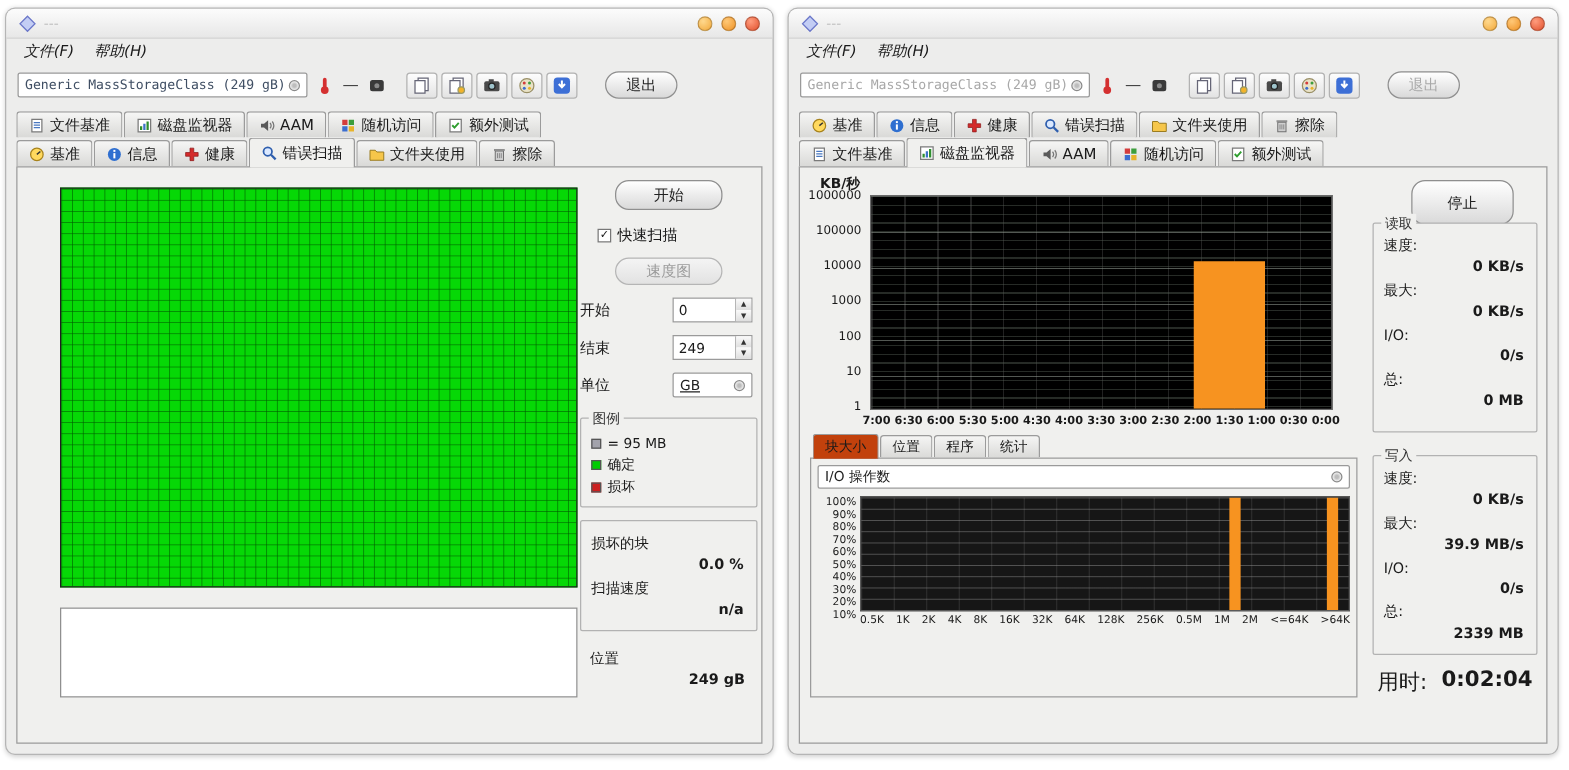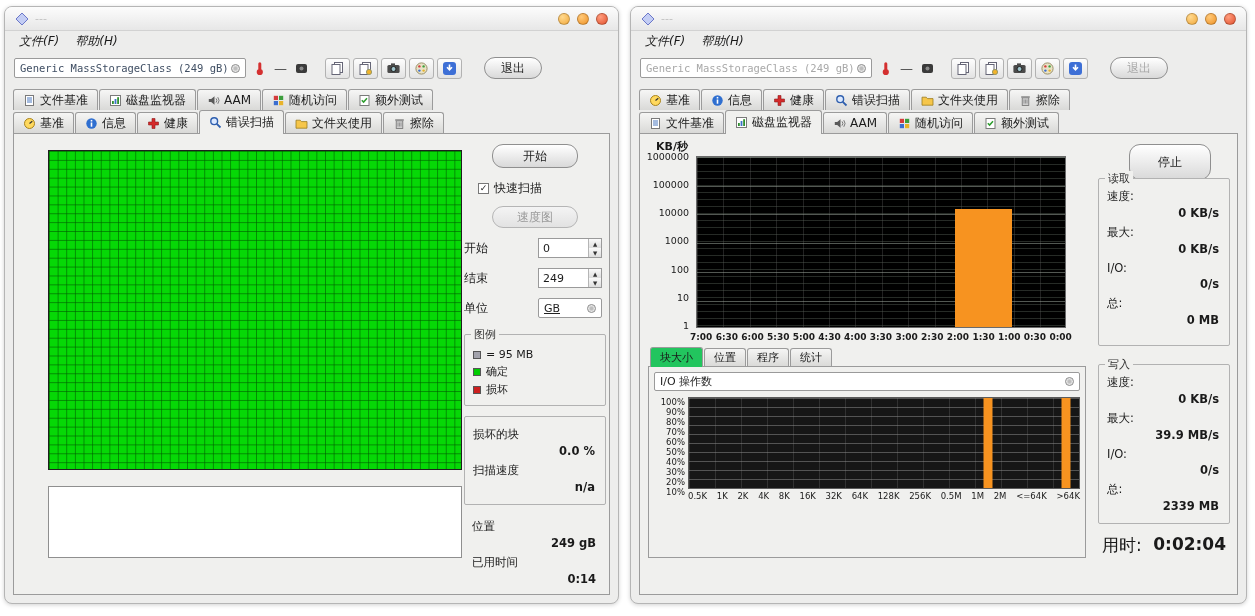"块大小" .stab.active { background: #22c55e -> #c2410c }
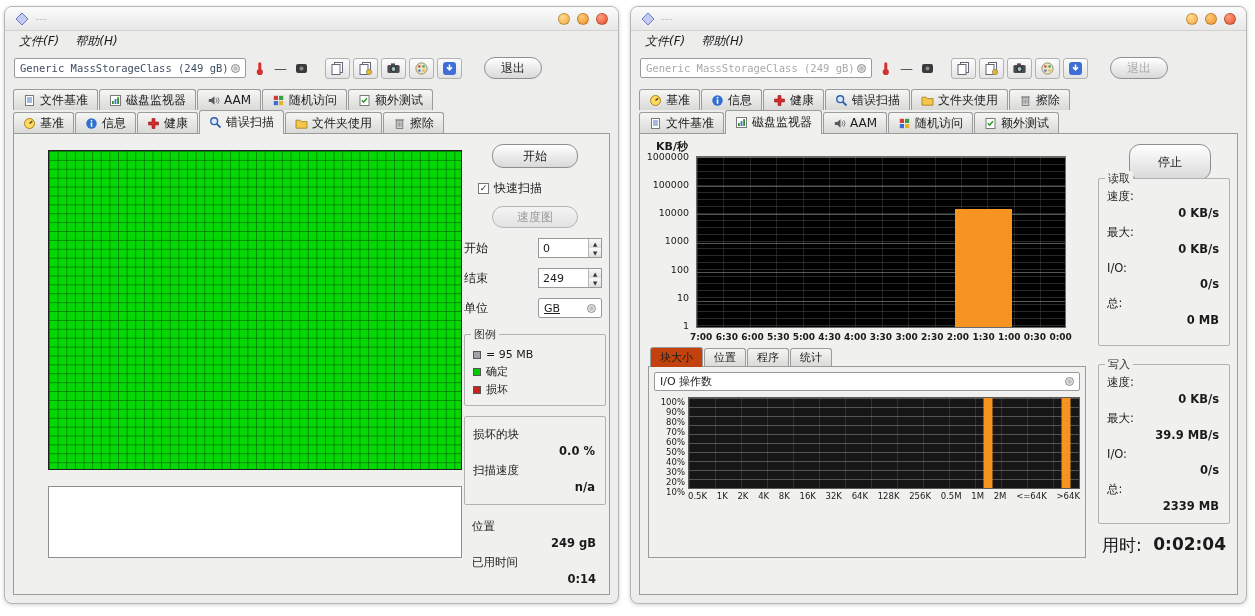"已用时间" div.stat { html: <div> <div>已用时间</div> <div>0:14</div> </div> -> none }
